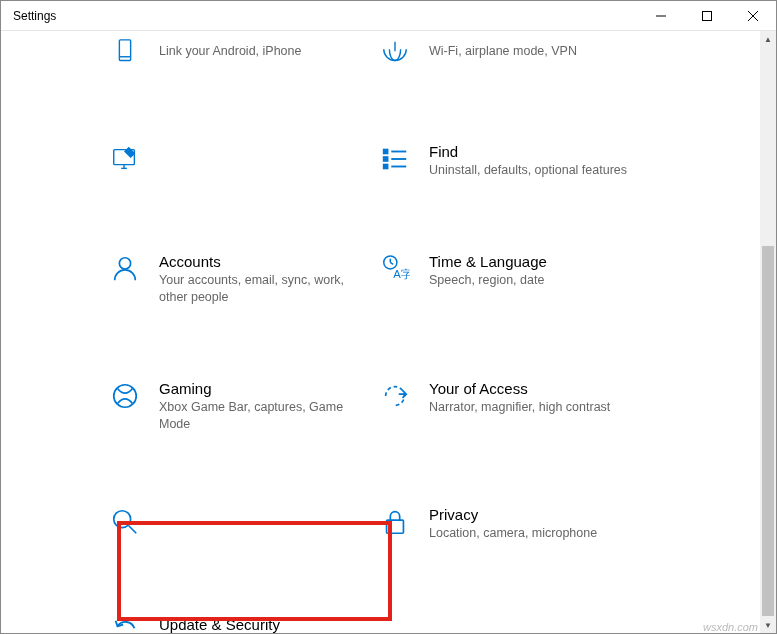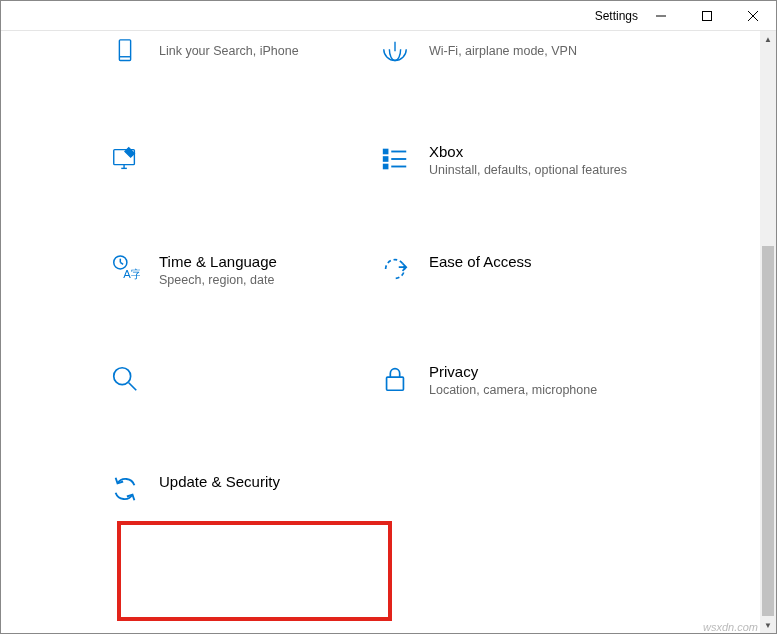"Settings" .titlebar { padding-left: 22px -> 12px; text-align: right -> none }
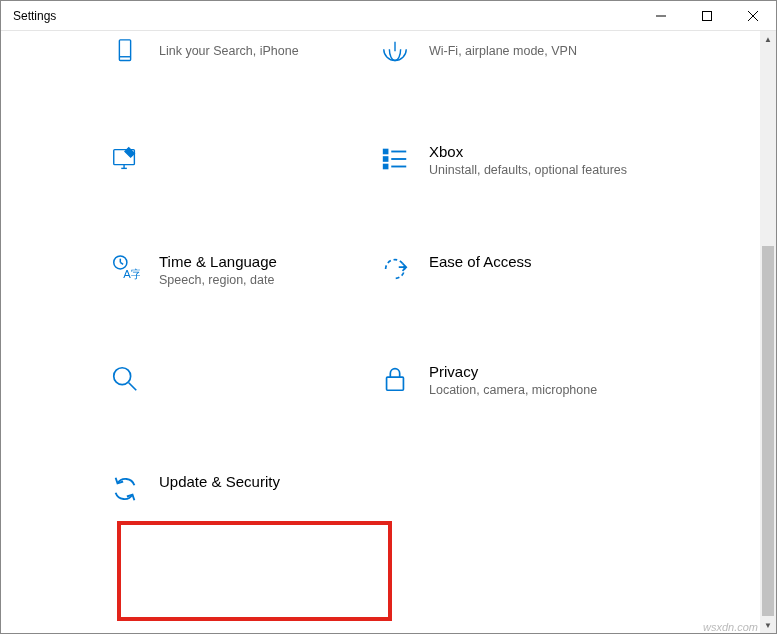"Link your Search, iPhone" div.tile-desc { text: Search -> Android }
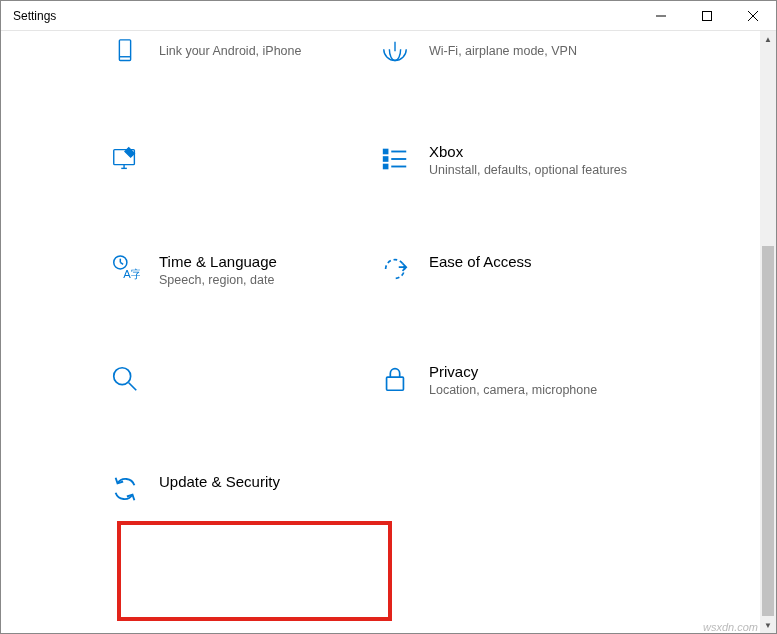"Xbox" div.tile-title { text: Xbox -> Find }
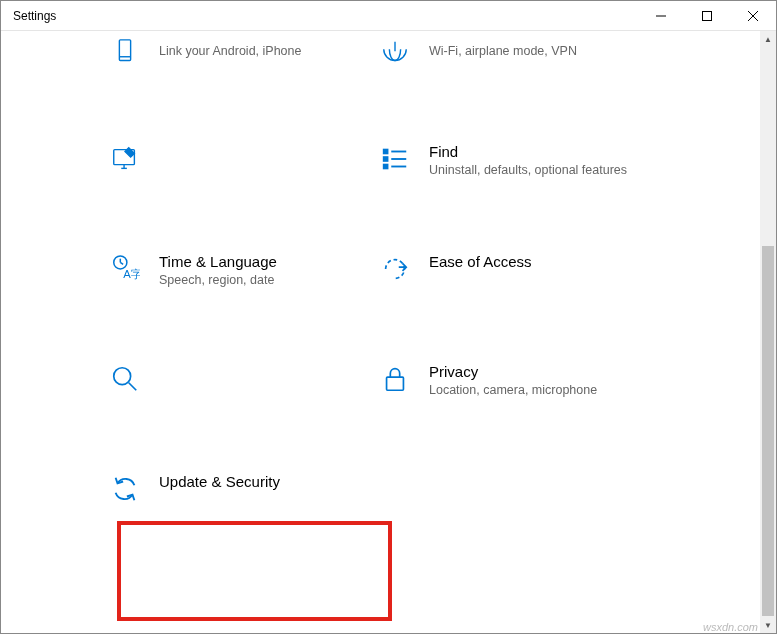"Accounts" div.tile { html: none -> <div> <div> <svg> <circle></circle> <path></path> </svg> </div> <div> <div>Accounts</div> <div>Your accounts, email, sync, work, other people</div> </div> </div> }
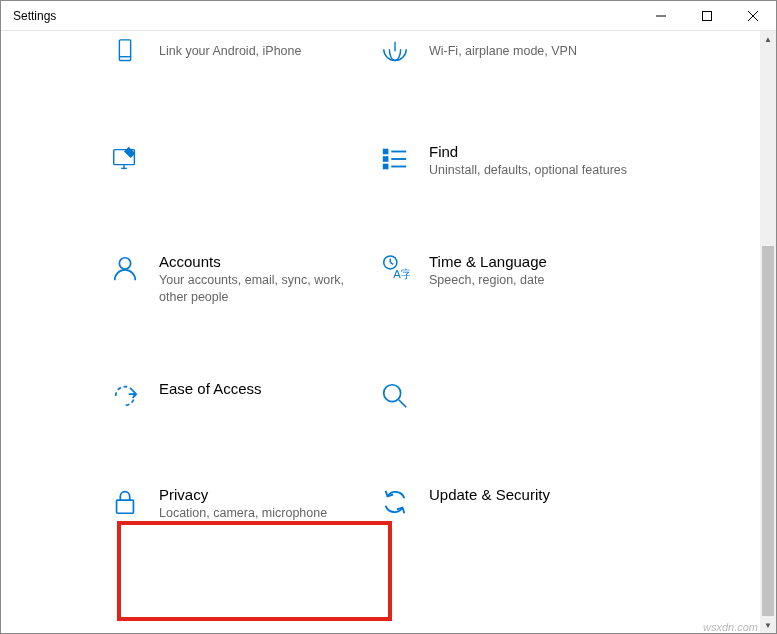"Gaming" div.tile { html: none -> <div> <div> <svg> <circle></circle> <path></path> <path></path> </svg> </div> <div> <div>Gaming</div> <div>Xbox Game Bar, captures, Game Mode</div> </div> </div> }
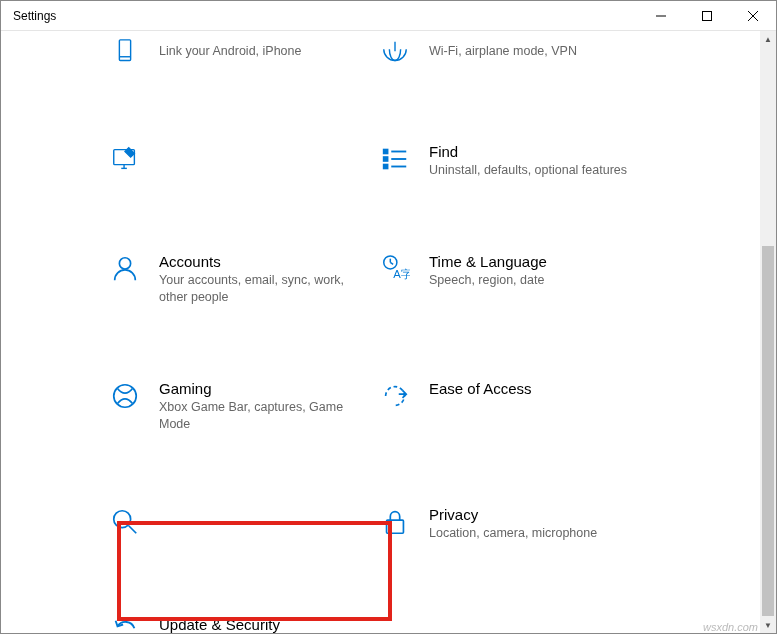"Ease of Access" div.tile-title { text: Ease -> Your }
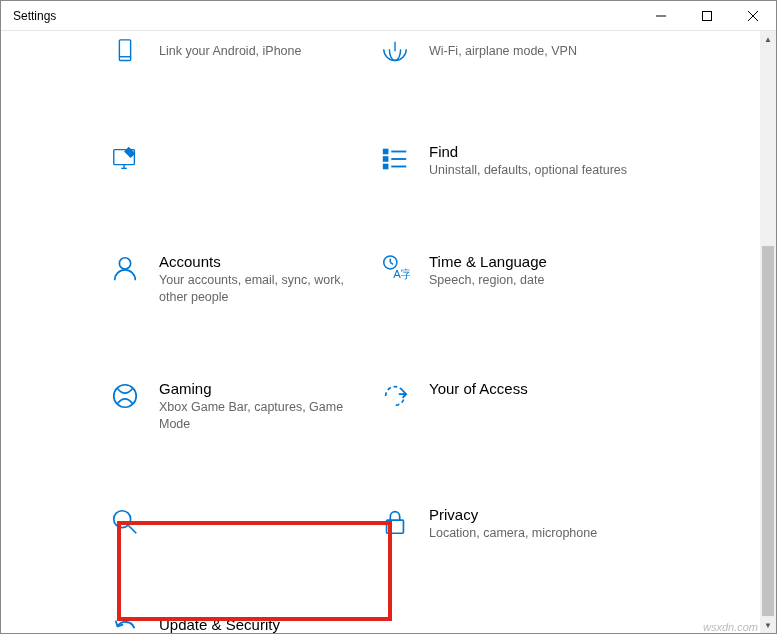"Narrator, magnifier, high contrast" div.tile-desc { html: none -> <div>Narrator, magnifier, high contrast</div> }
